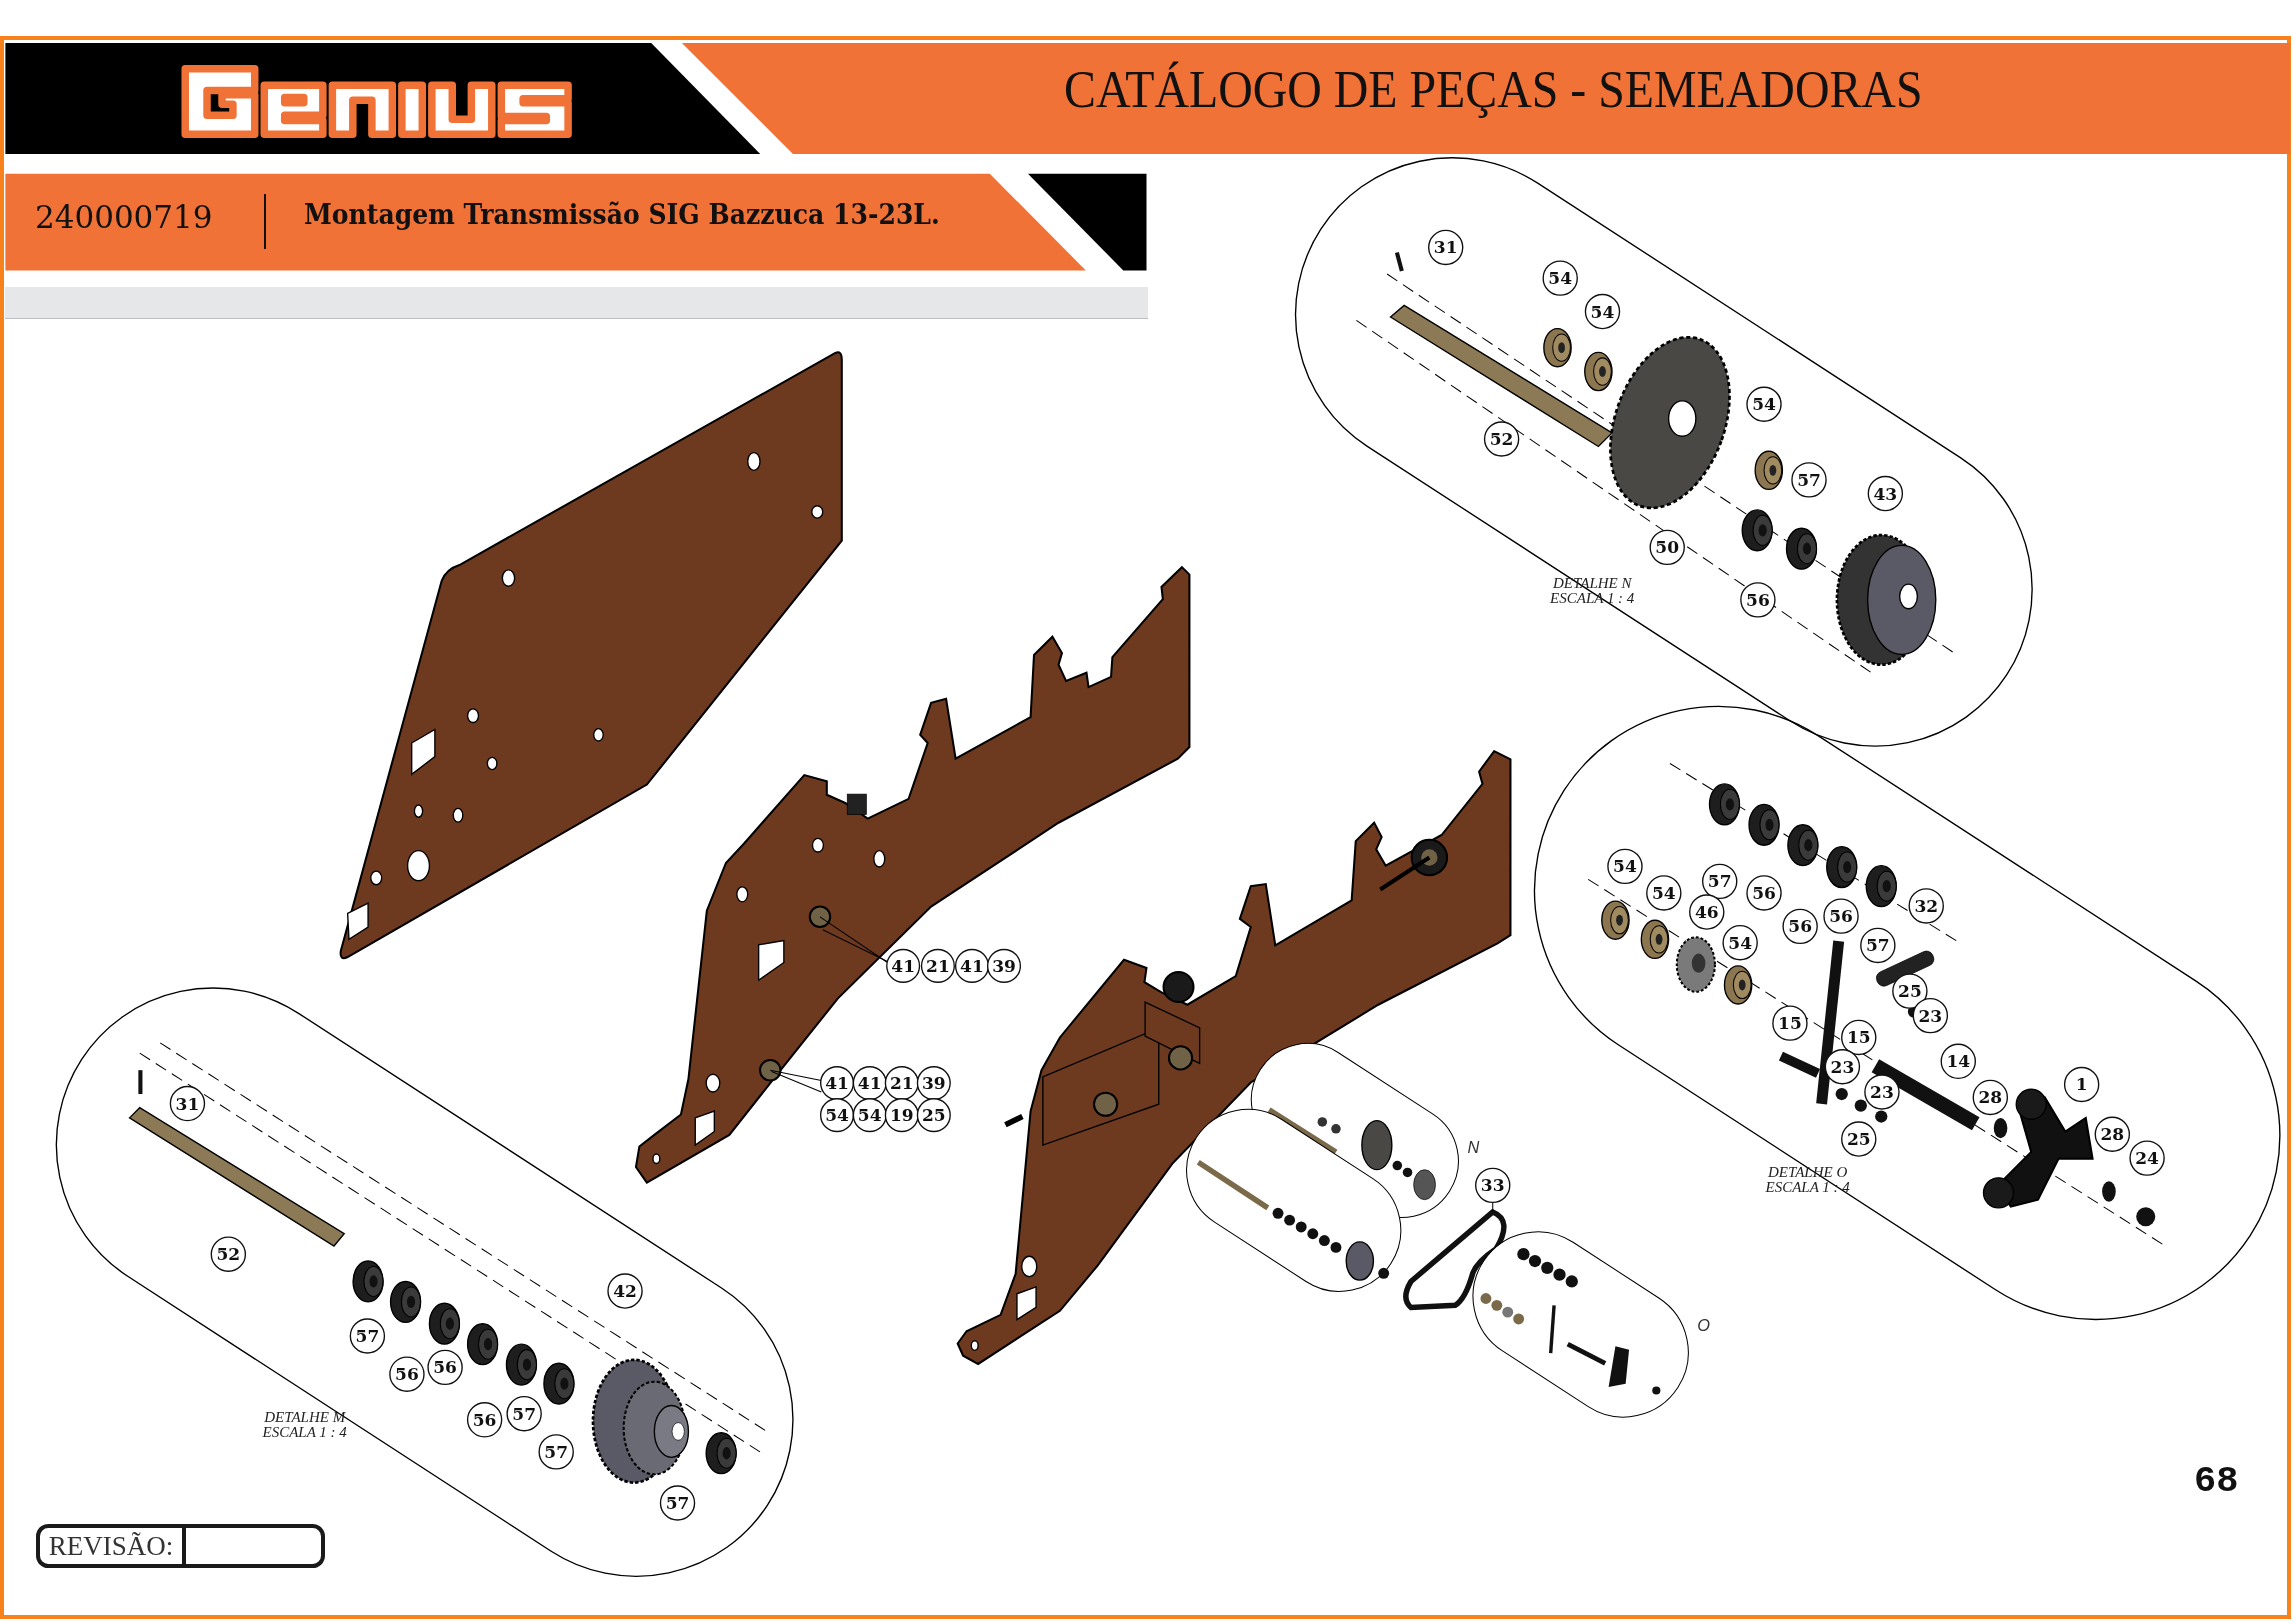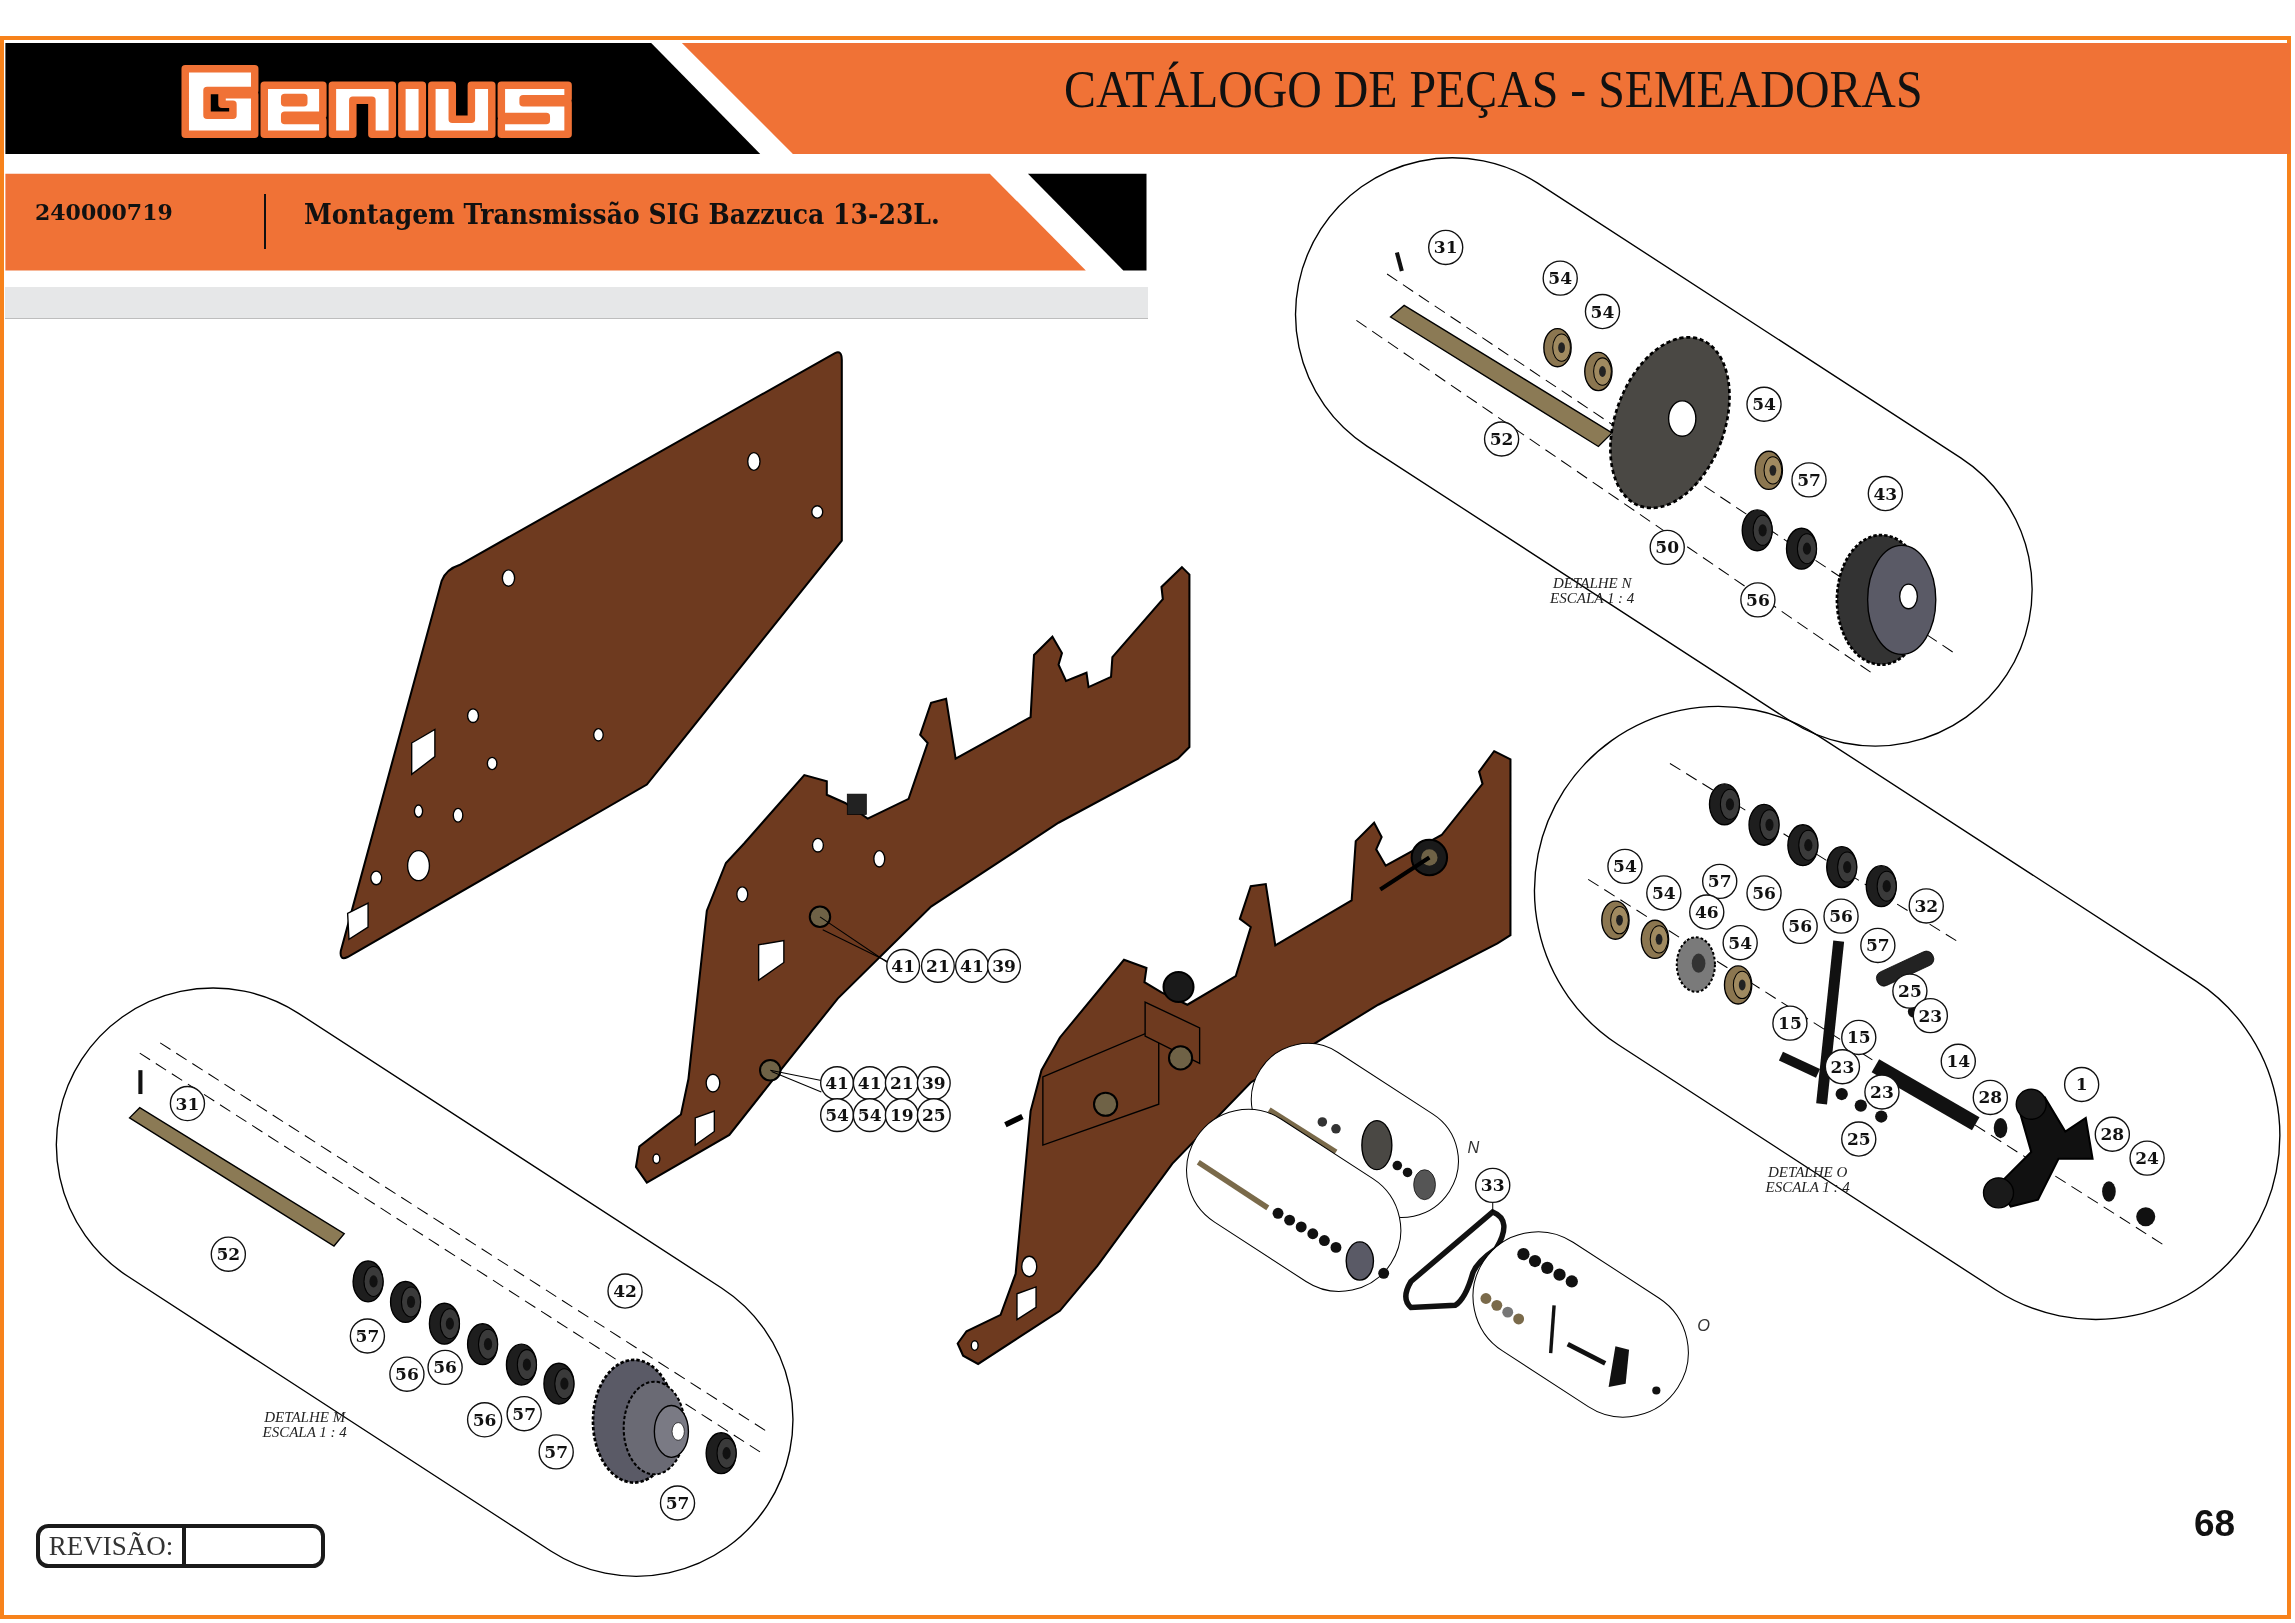"240000719" .code { font-size: 22px -> 31px; font-weight: bold -> normal }
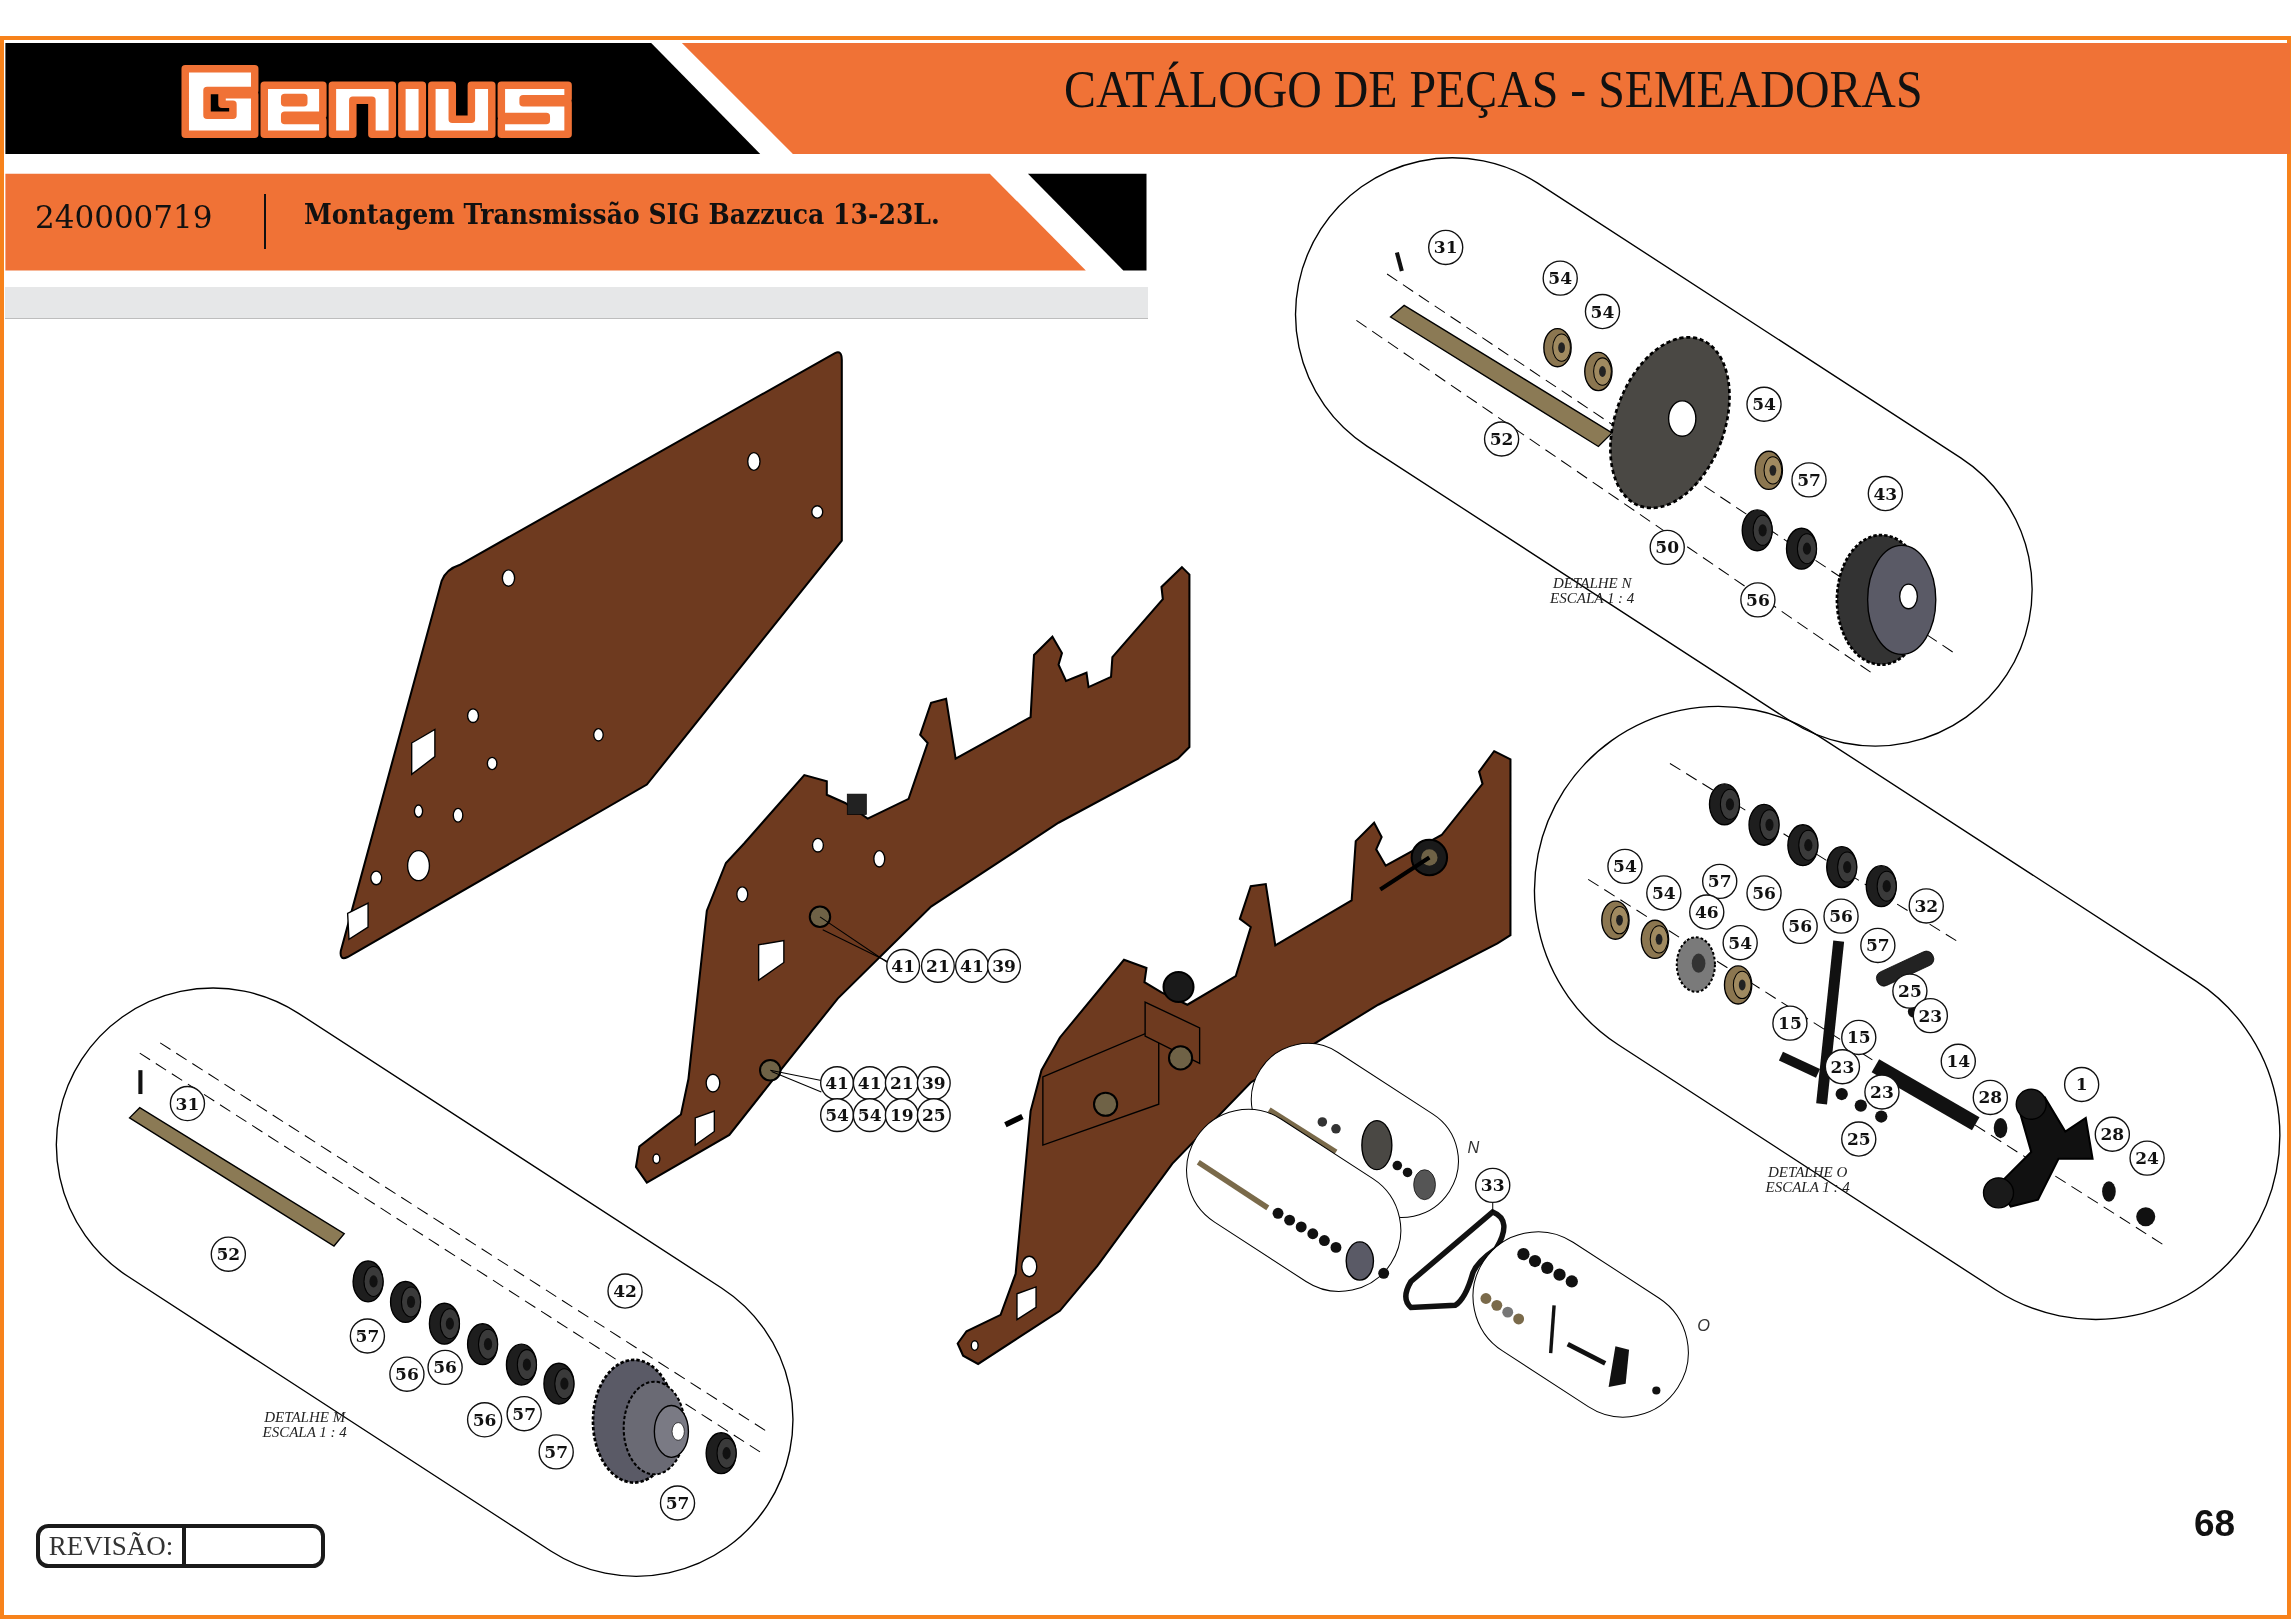"68" .page-num { font-family: Liberation Sans, sans-serif -> Liberation Mono, monospace; top: 1503px -> 1460px }
